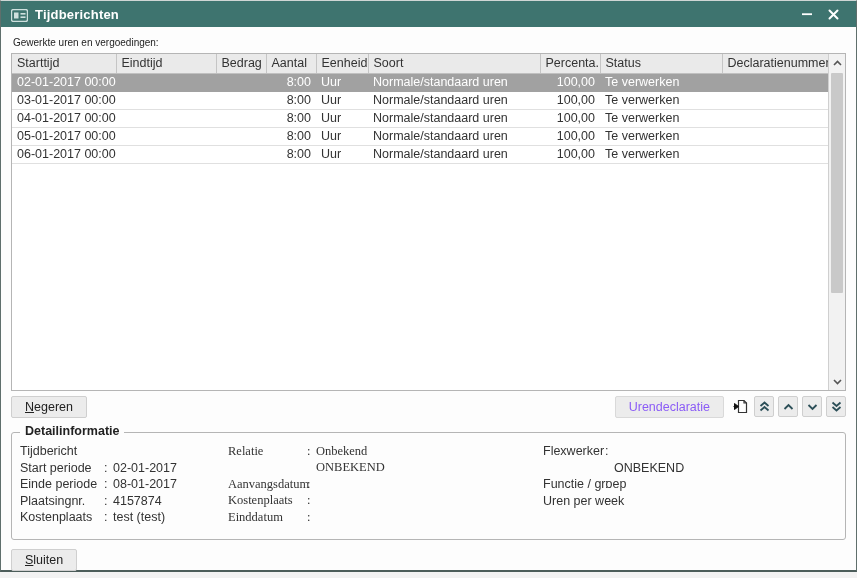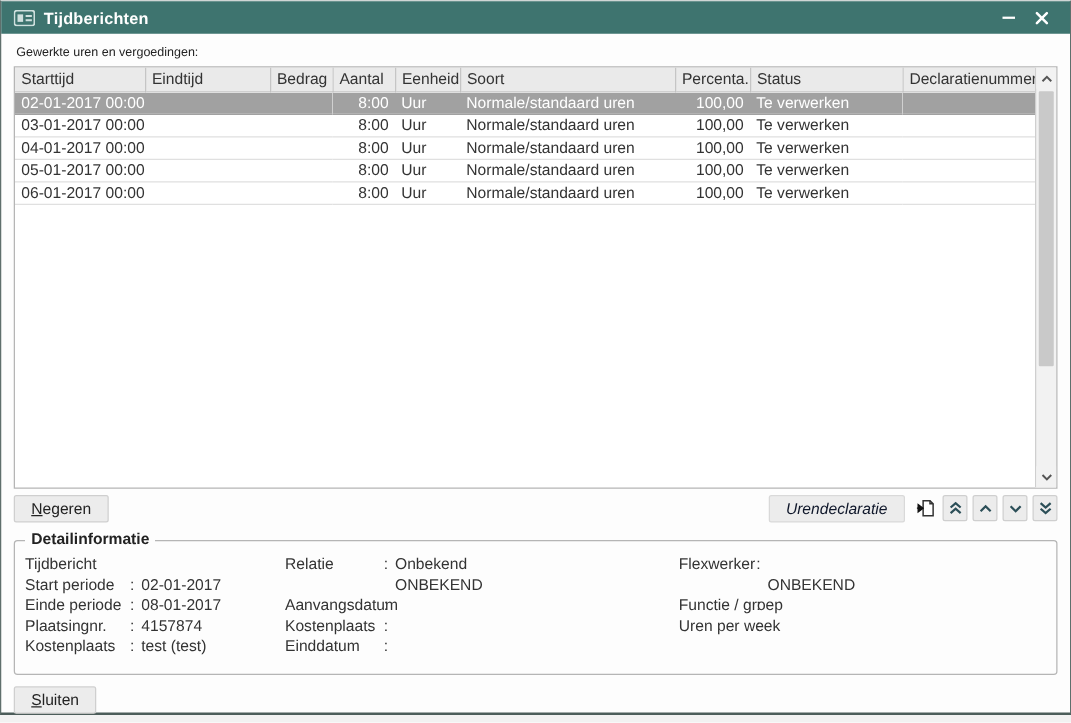"Urendeclaratie" .btn.disabled { color: #0f172a -> #8b5cf6; font-style: italic -> none }
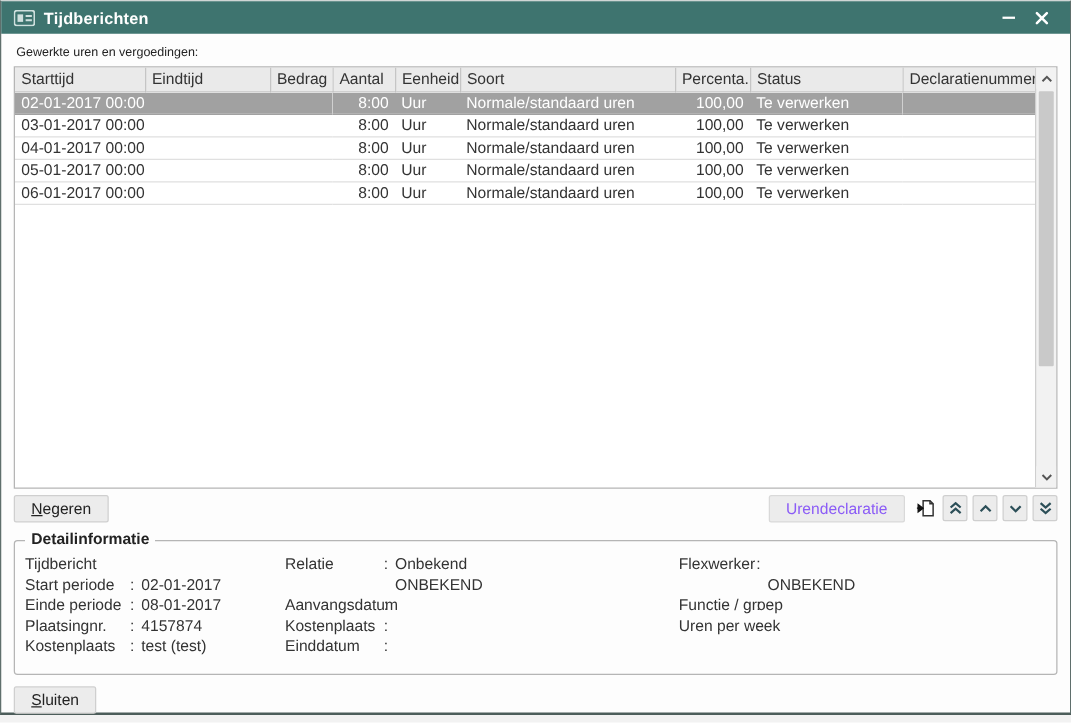"Relatie" .dcol-2 { font-family: none -> Liberation Serif, serif }
